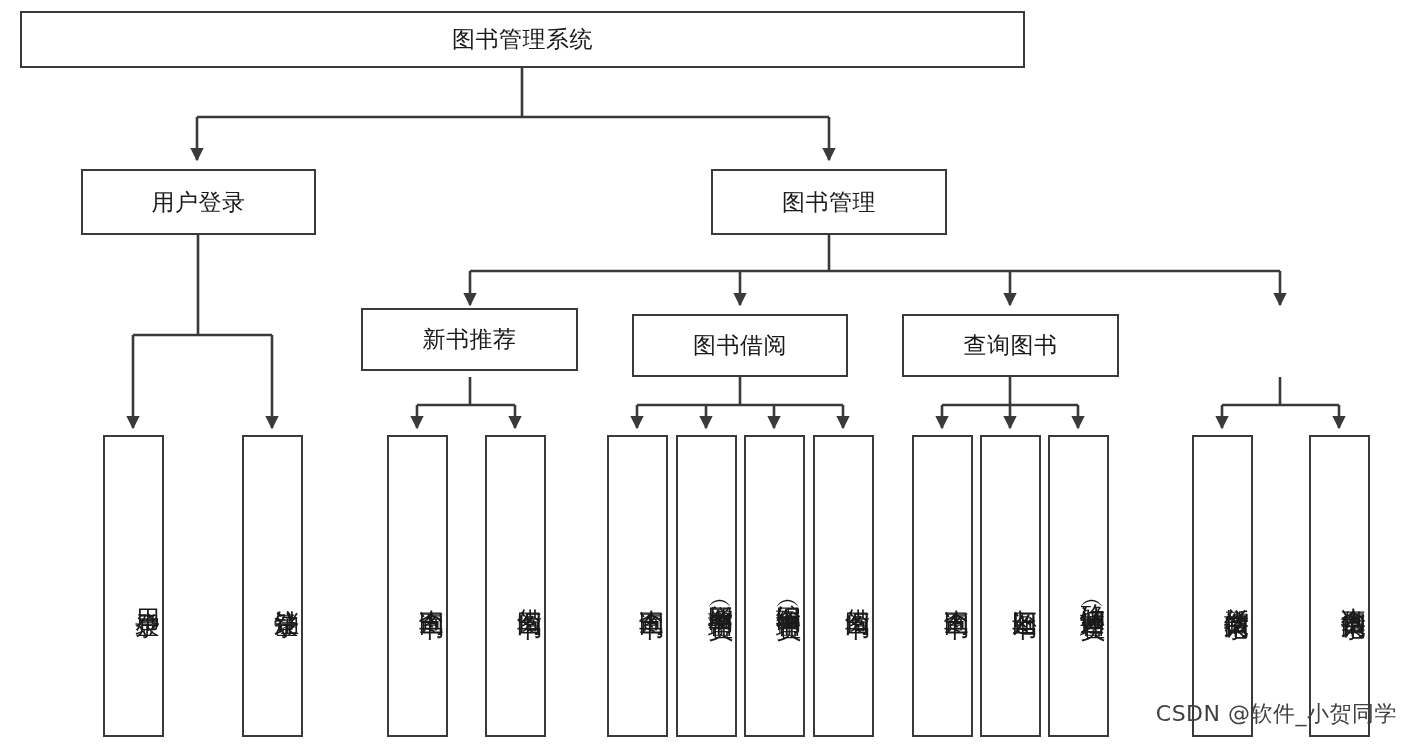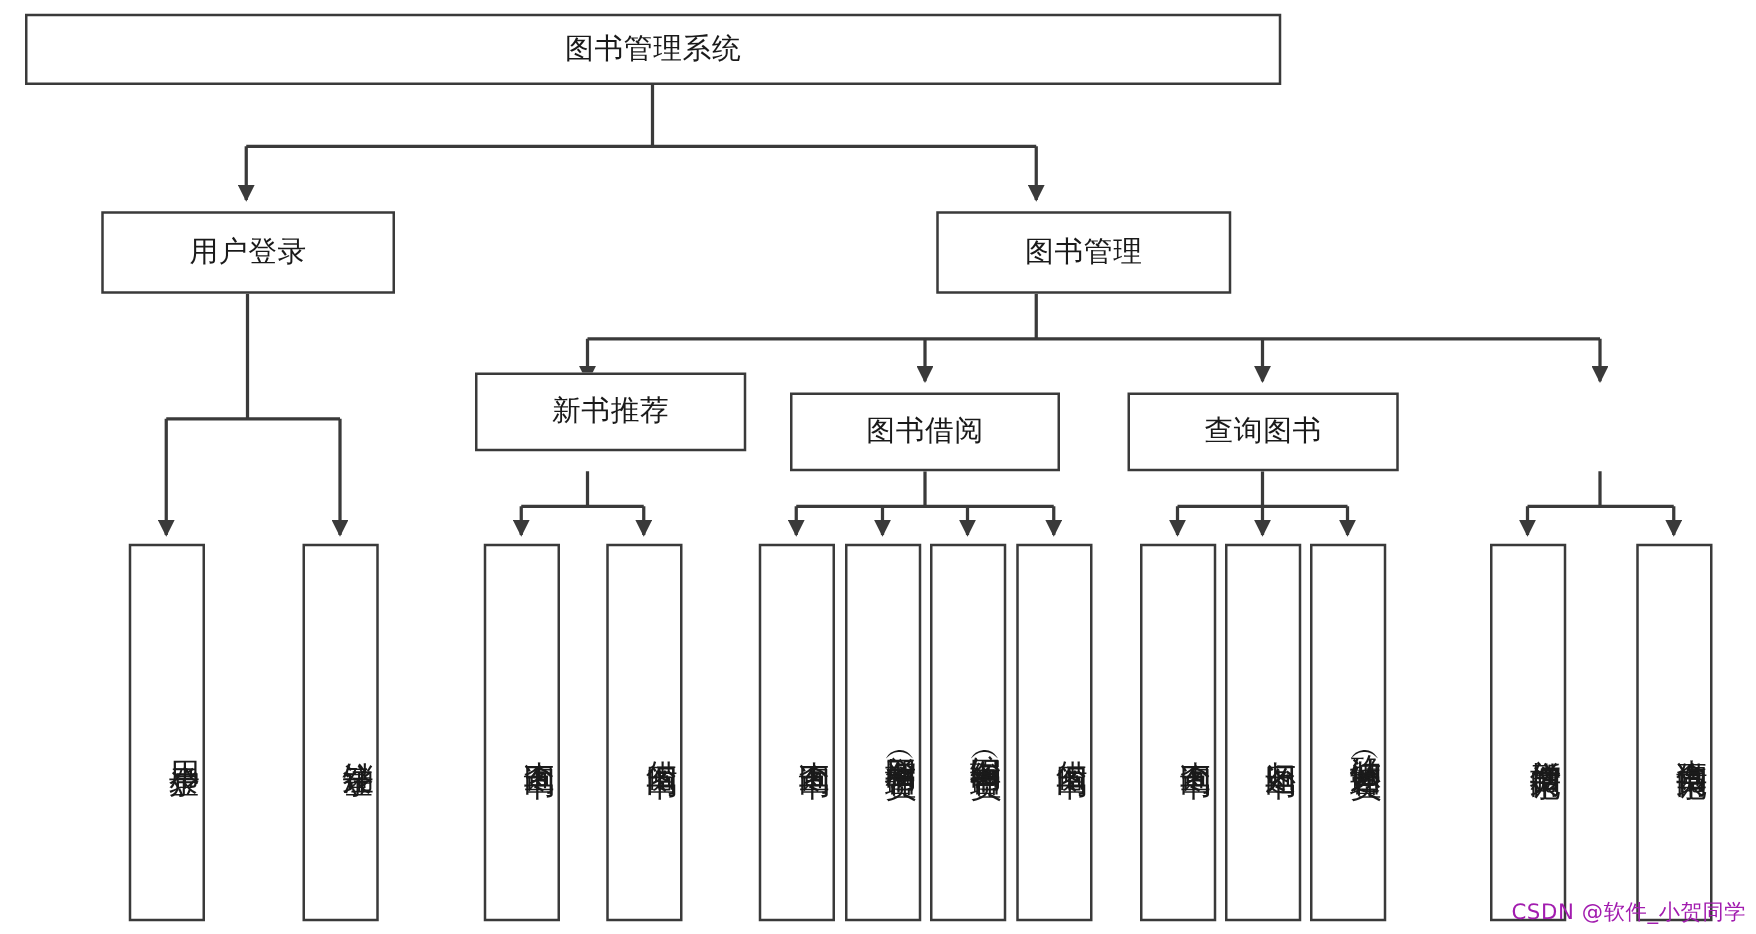"图书管理" div.node { margin-left: 38px -> none }
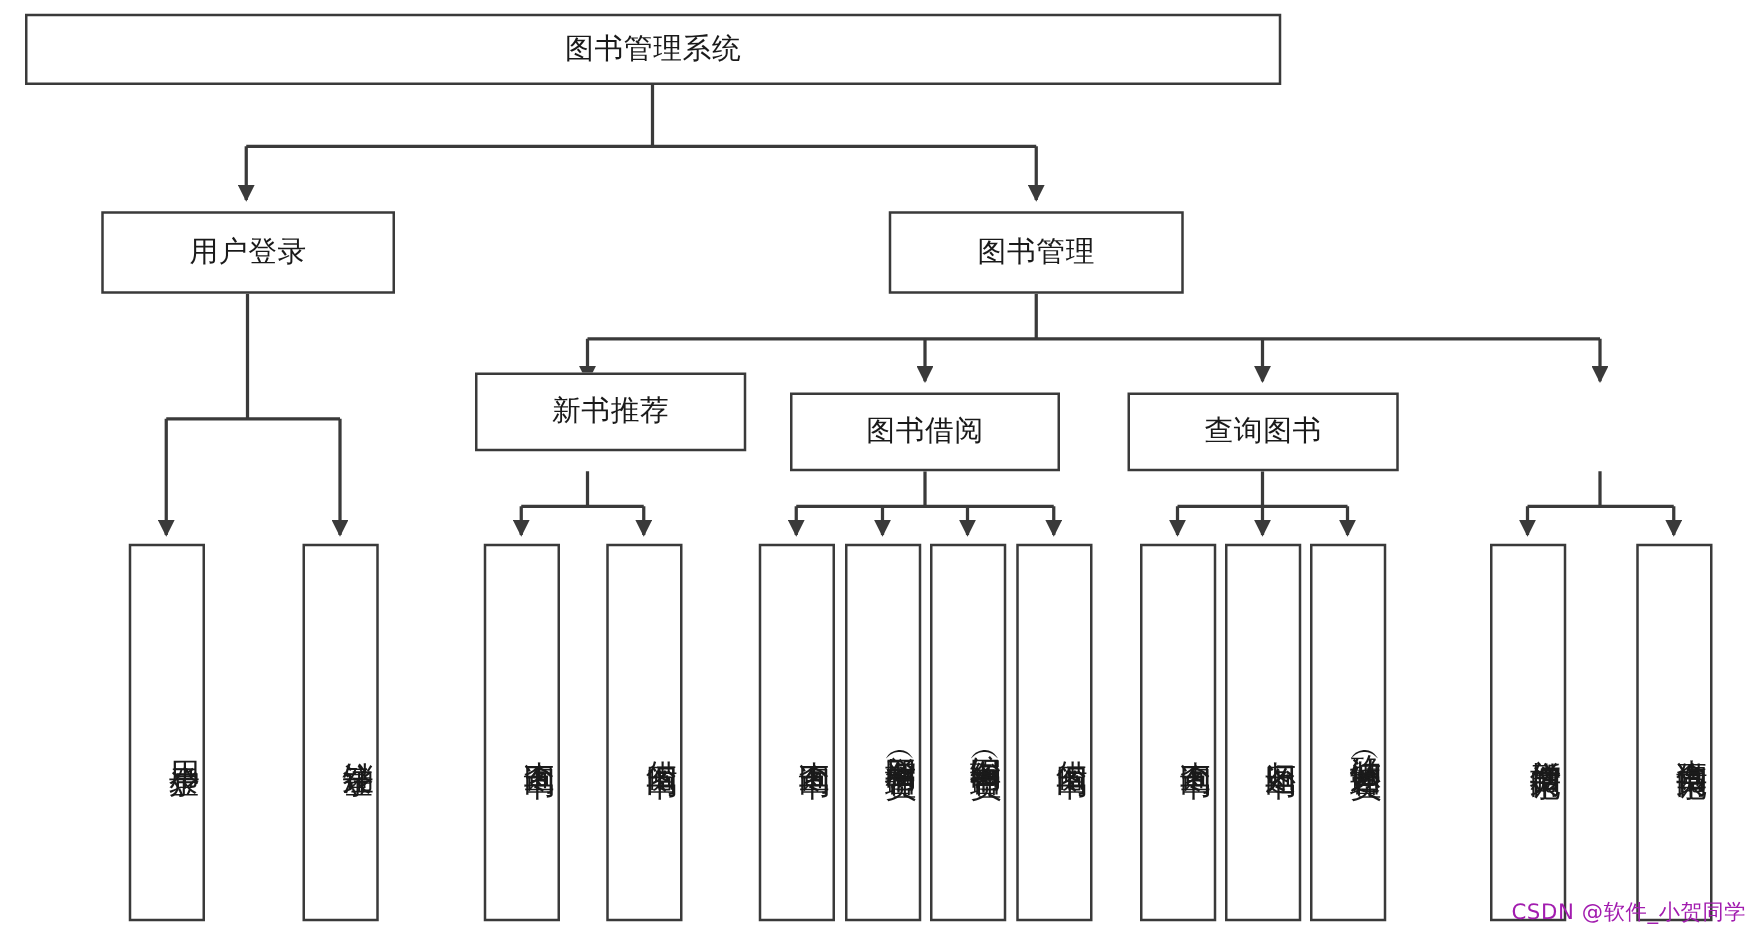"新书推荐" div.node { margin-left: 19px -> none; top: 298px -> 308px }
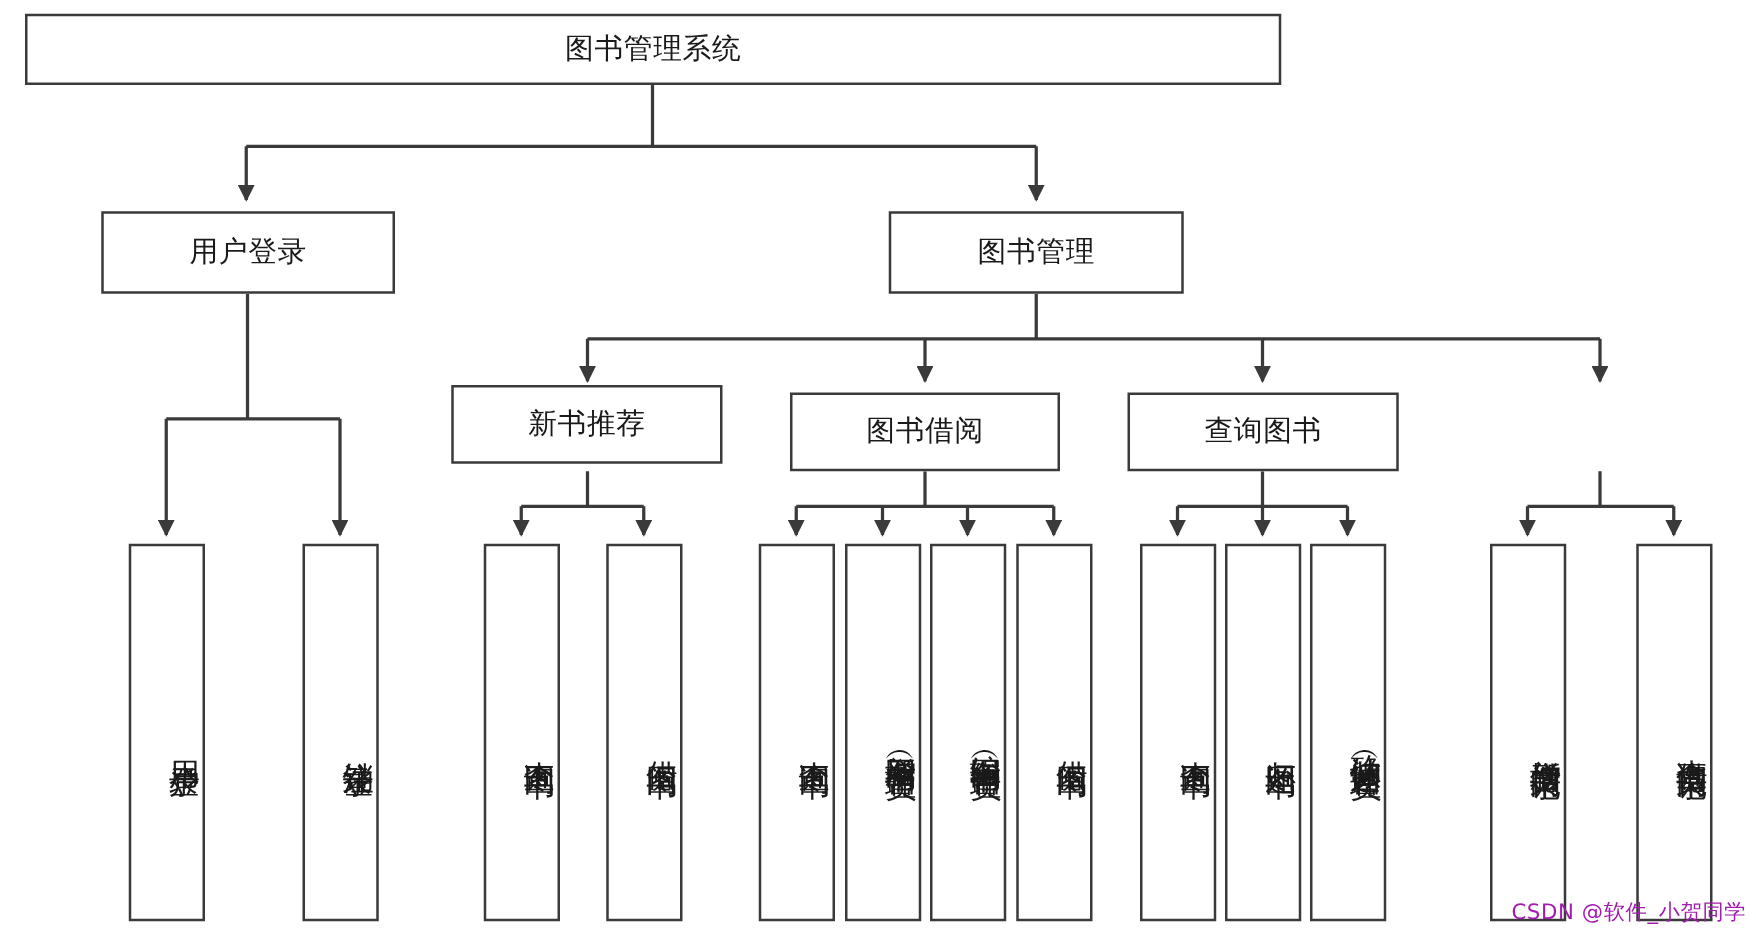"CSDN @软件_小贺同学" .watermark { bottom: 6px -> 18px; color: #a21caf -> #404040; font-size: 17px -> 22px }
